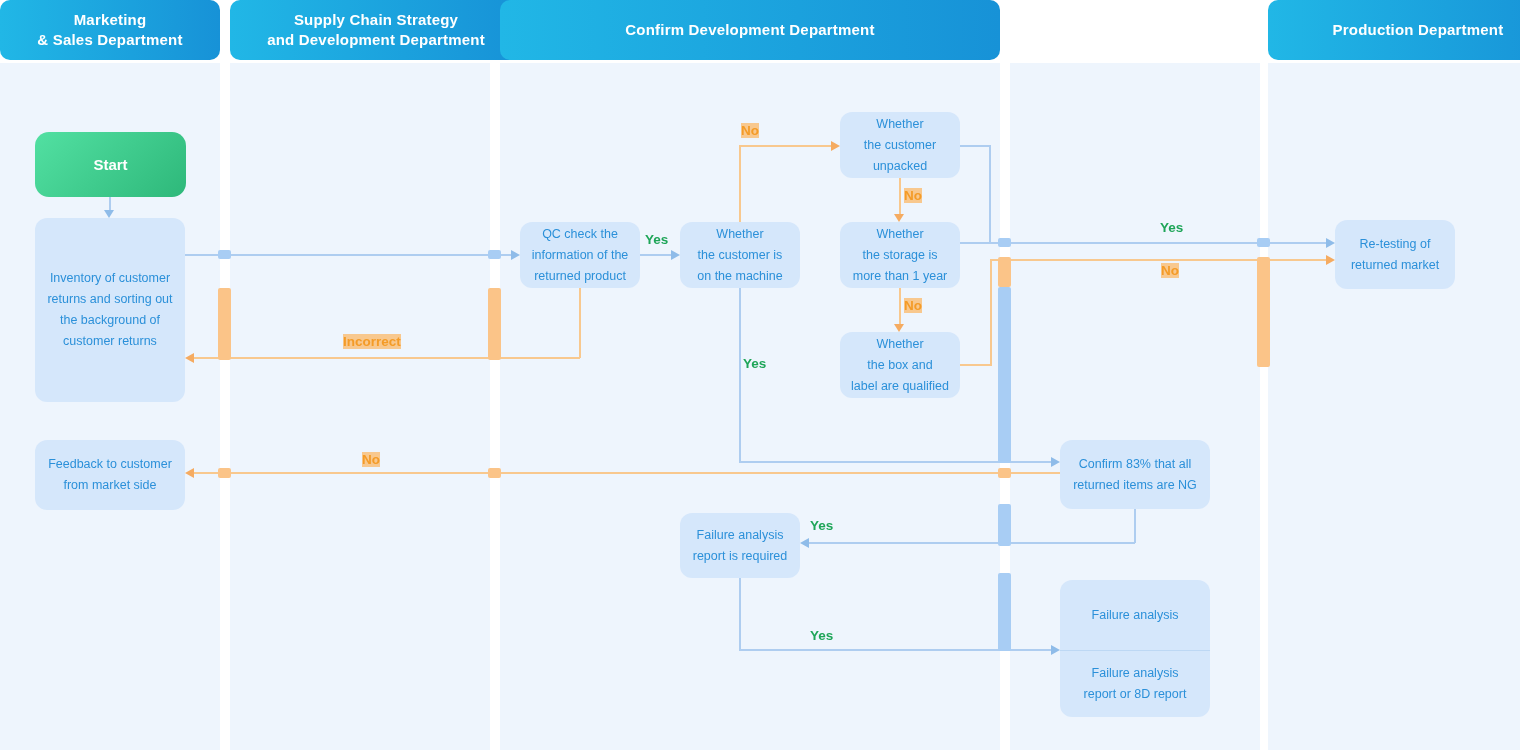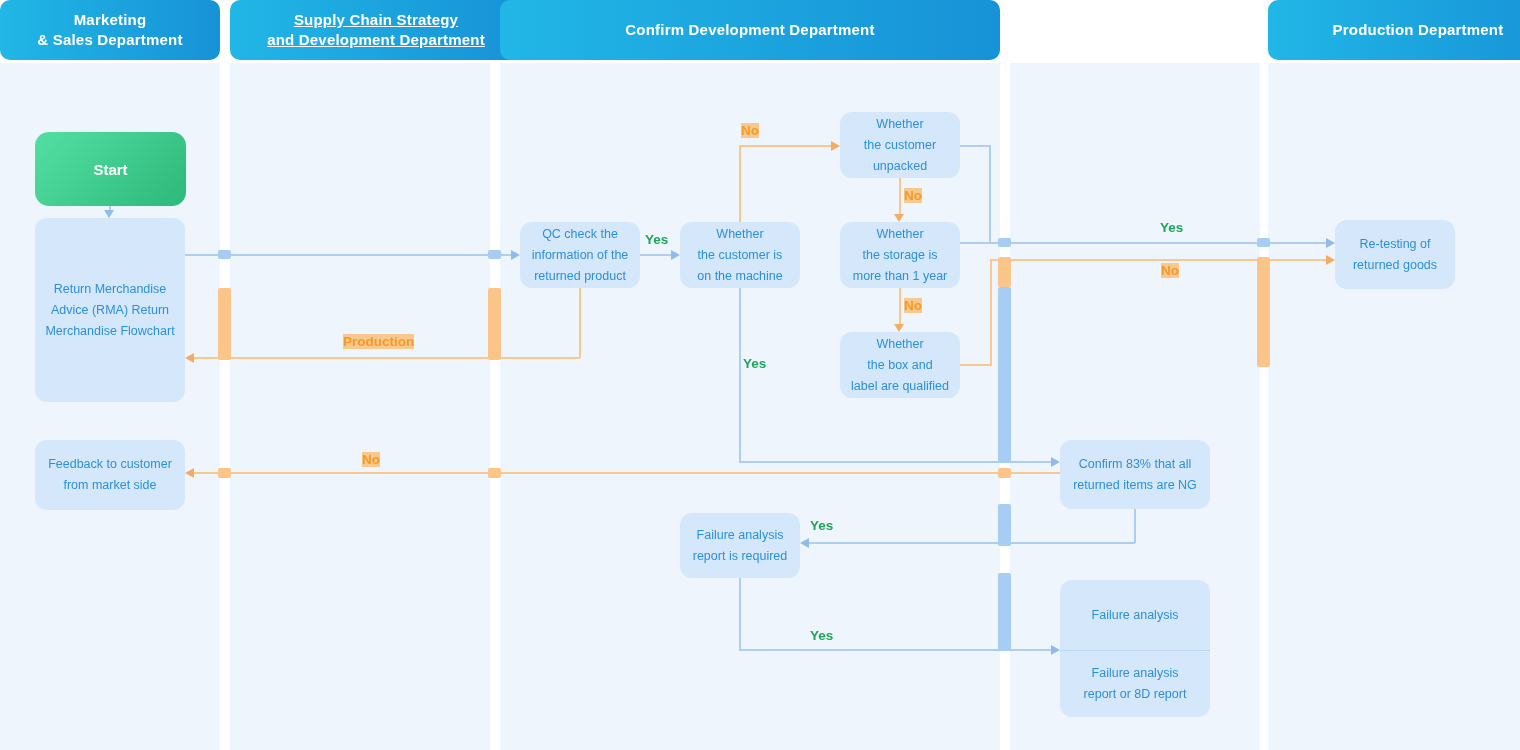"Supply Chain Strategy" div.lane-header { text-decoration: underline -> none }
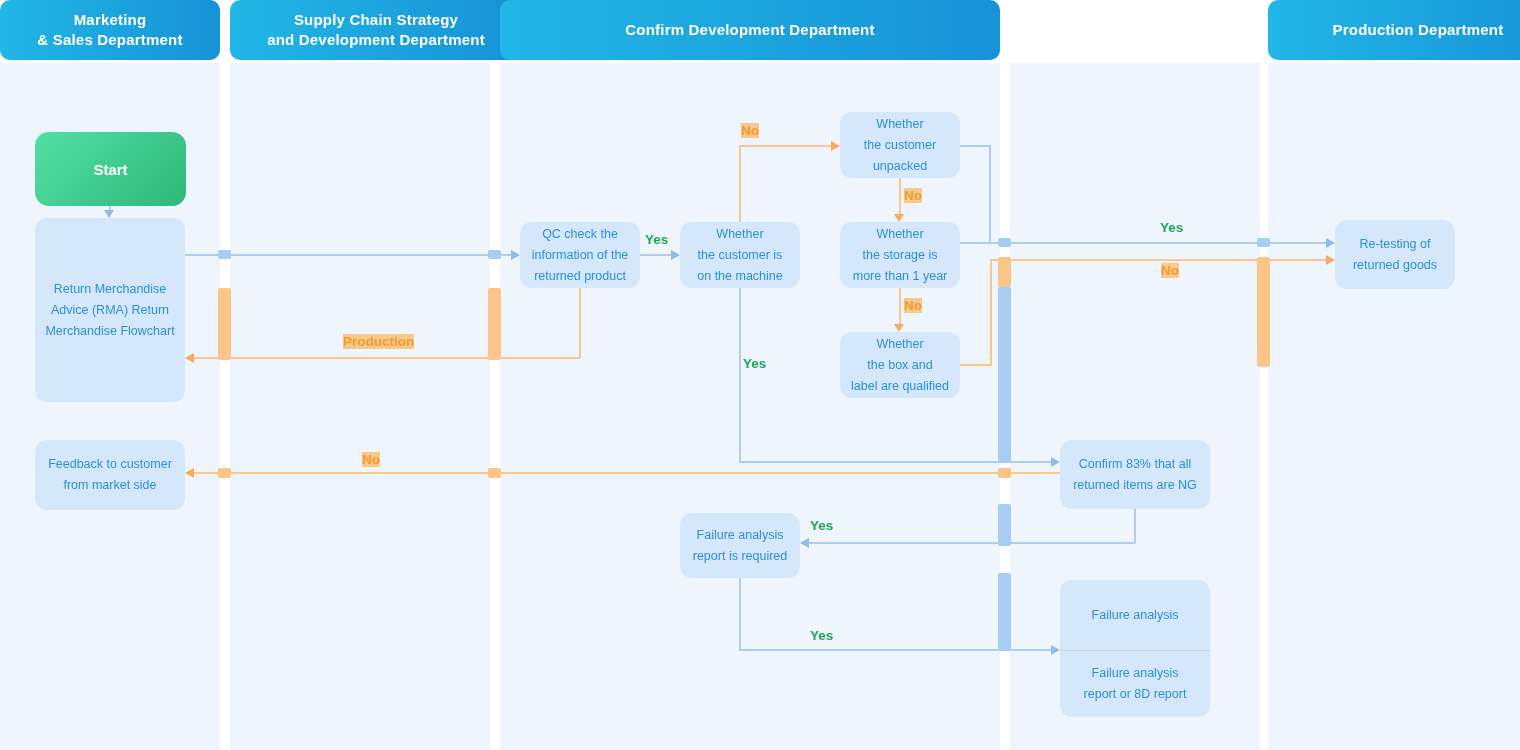"Start" div.node { height: 74px -> 65px }
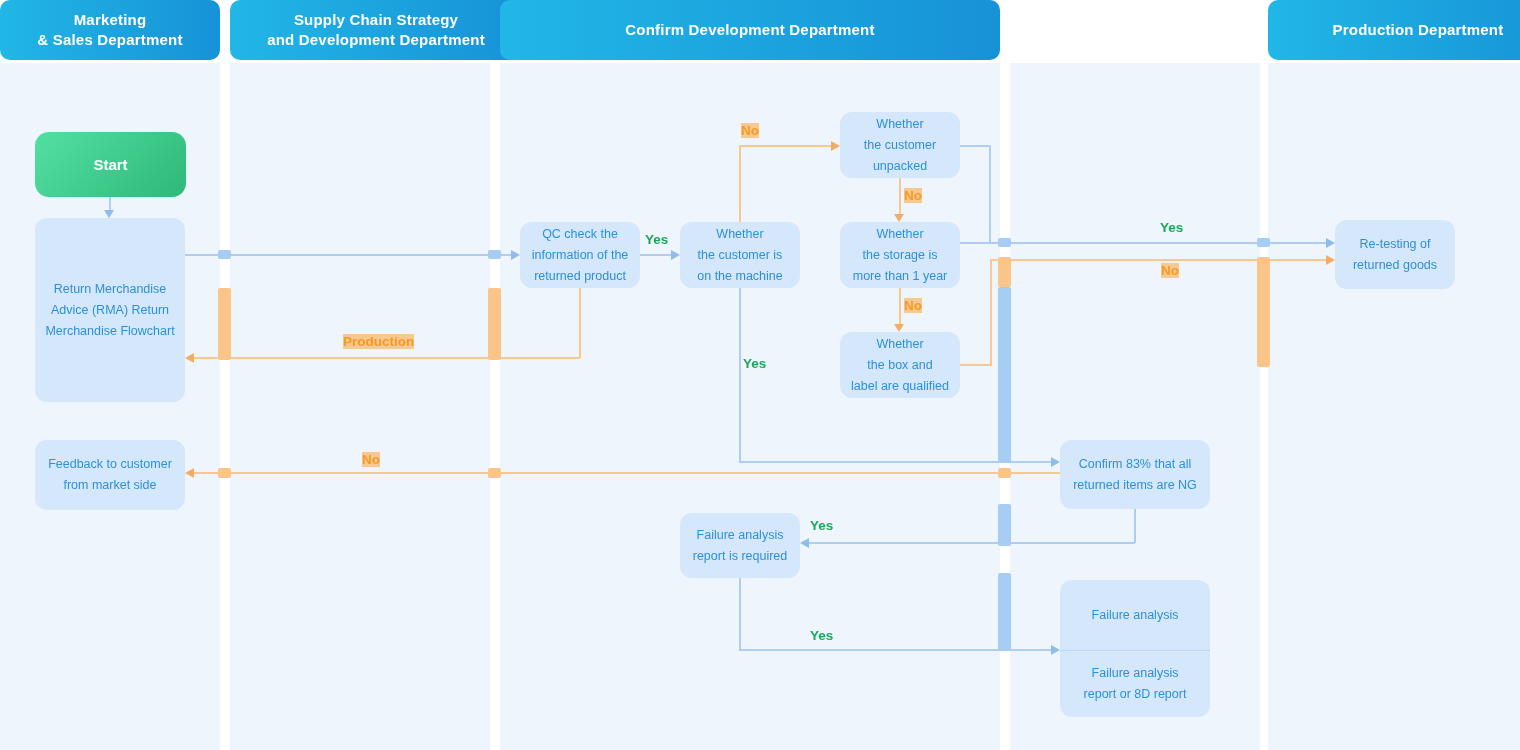"Re-testing of" div.node { text: goods -> market }
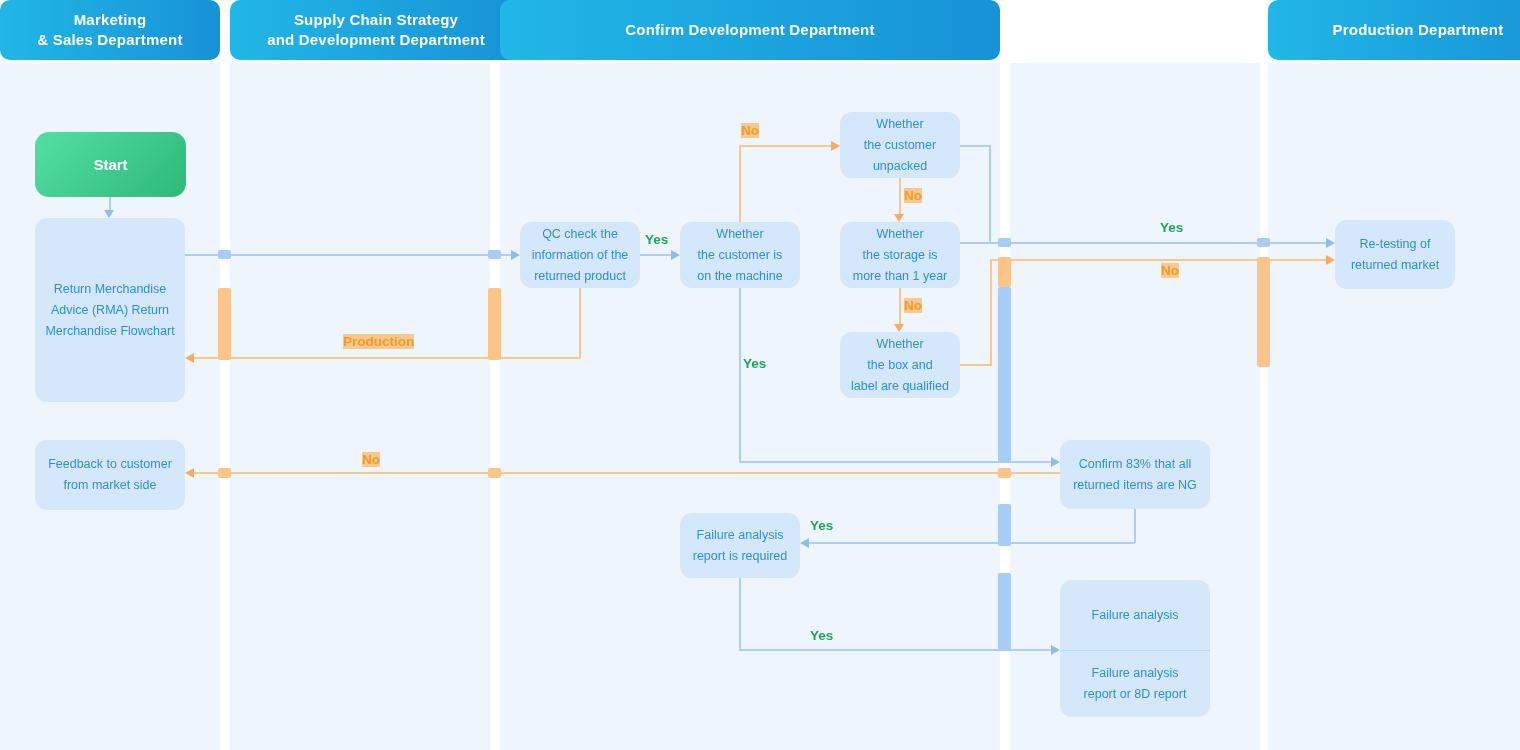"Inventory of customer" div.section { html: none -> <div>Inventory of customer returns and sorting out the background of customer returns</div> }
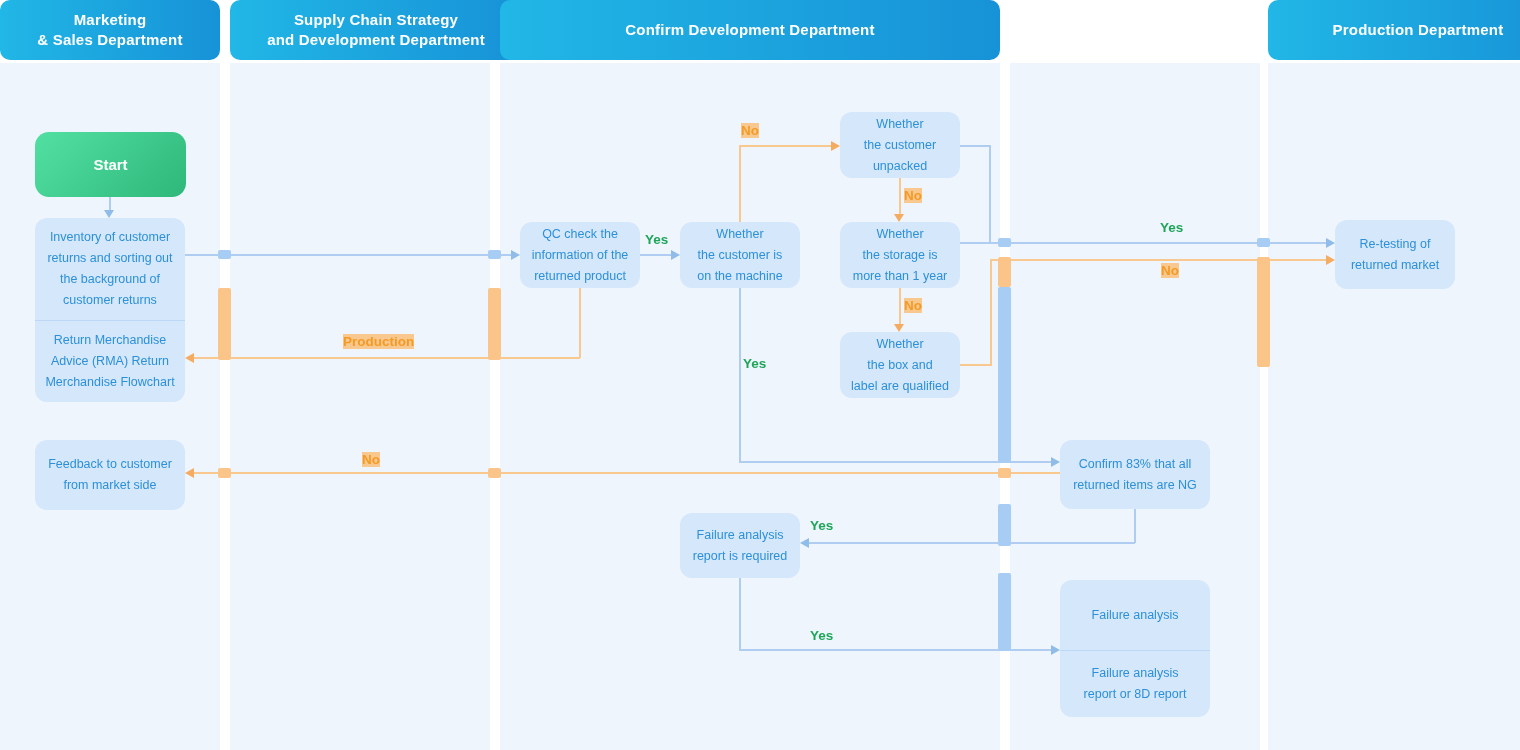"Return Merchandise" div.section { html: <div>Return Merchandise Advice (RMA) Return Merchandise Flowchart</div> -> none }
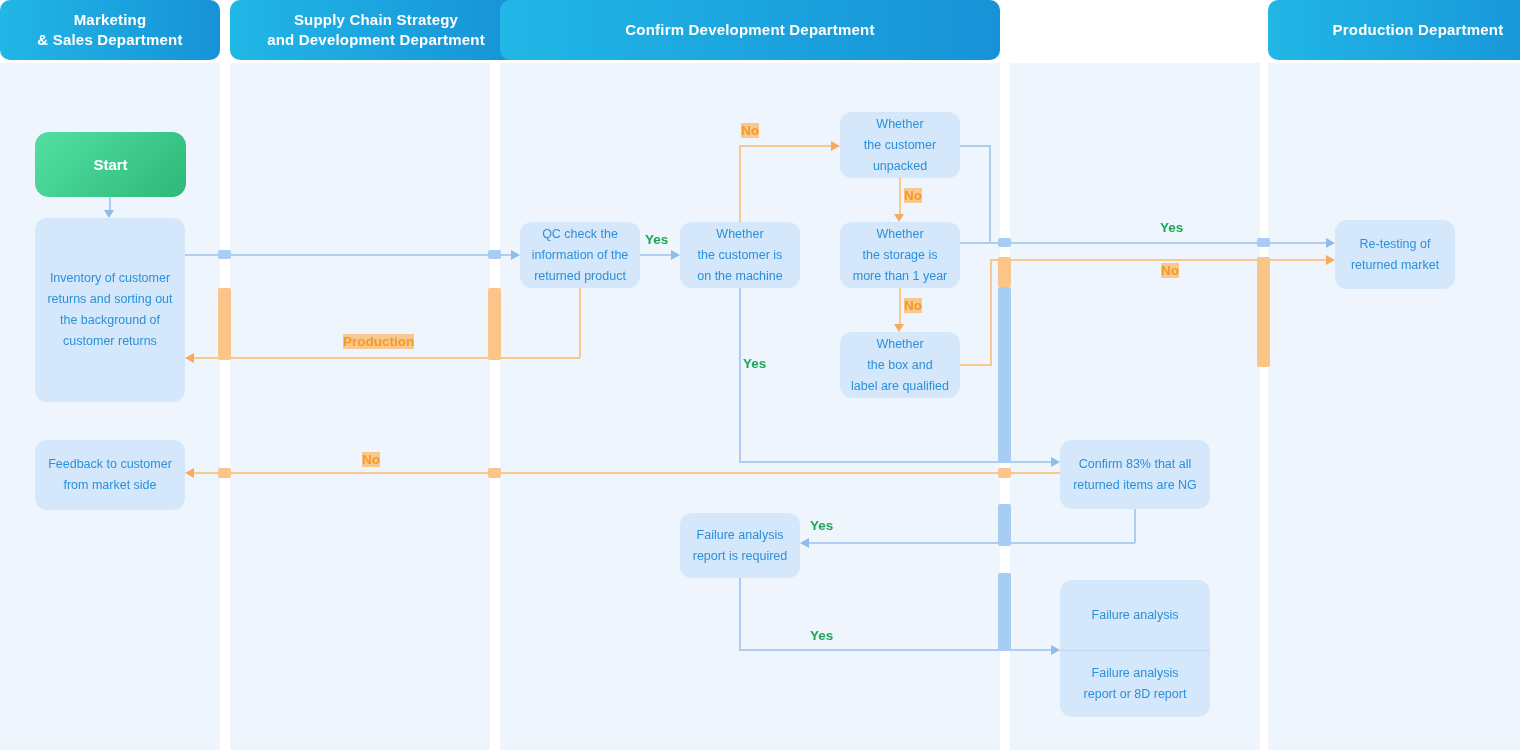"Production" div.elabel { text: Production -> Incorrect }
